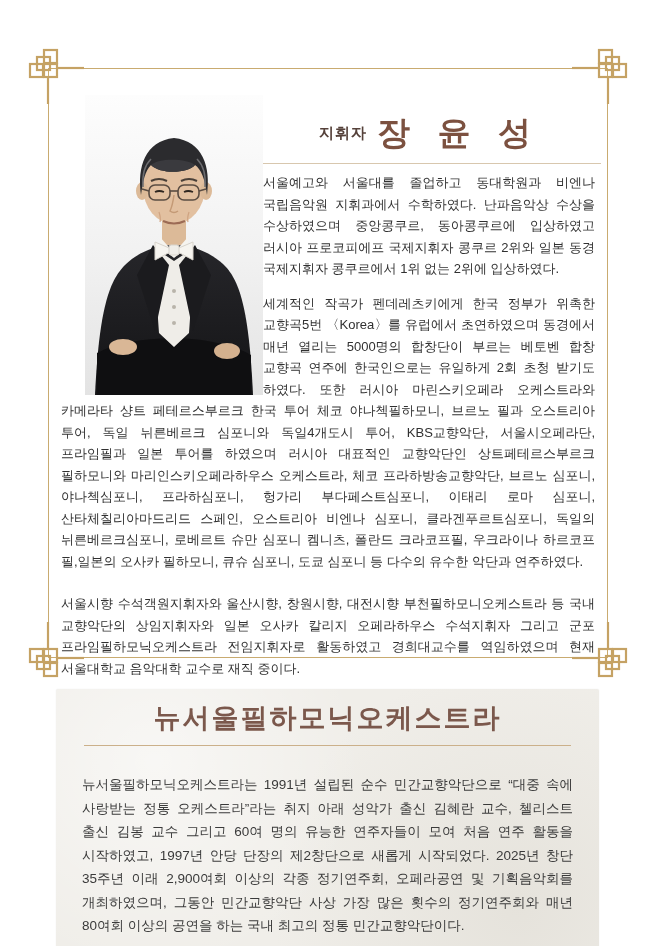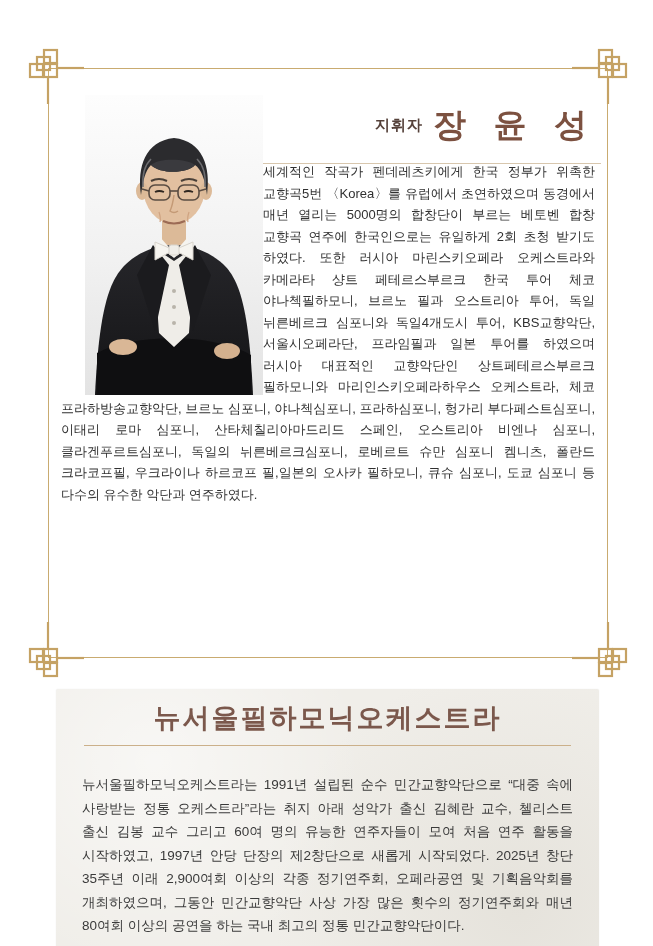"지휘자 장 윤 성" .title-block { margin-top: none -> 8px; text-align: right -> center }
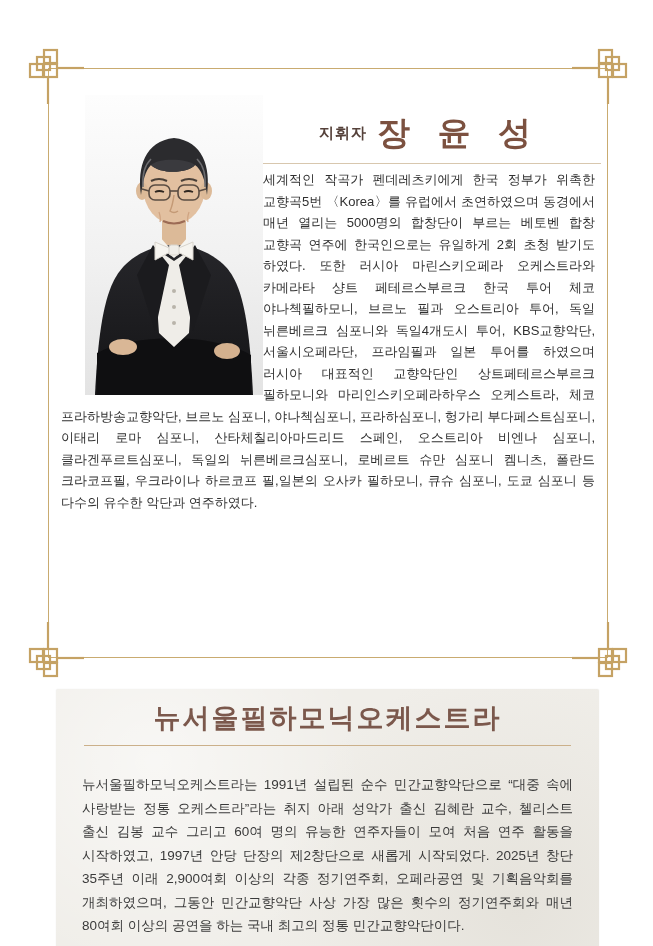"서울예고와 서울대를 졸업하고 동대학원과 비엔나" p.p1 { html: none -> <p>서울예고와 서울대를 졸업하고 동대학원과 비엔나 국립음악원 지휘과에서 수학하였다. 난파음악상 수상을 수상하였으며 중앙콩쿠르, 동아콩쿠르에 입상하였고 러시아 프로코피에프 국제지휘자 콩쿠르 2위와 일본 동경 국제지휘자 콩쿠르에서 1위 없는 2위에 입상하였다.</p> }
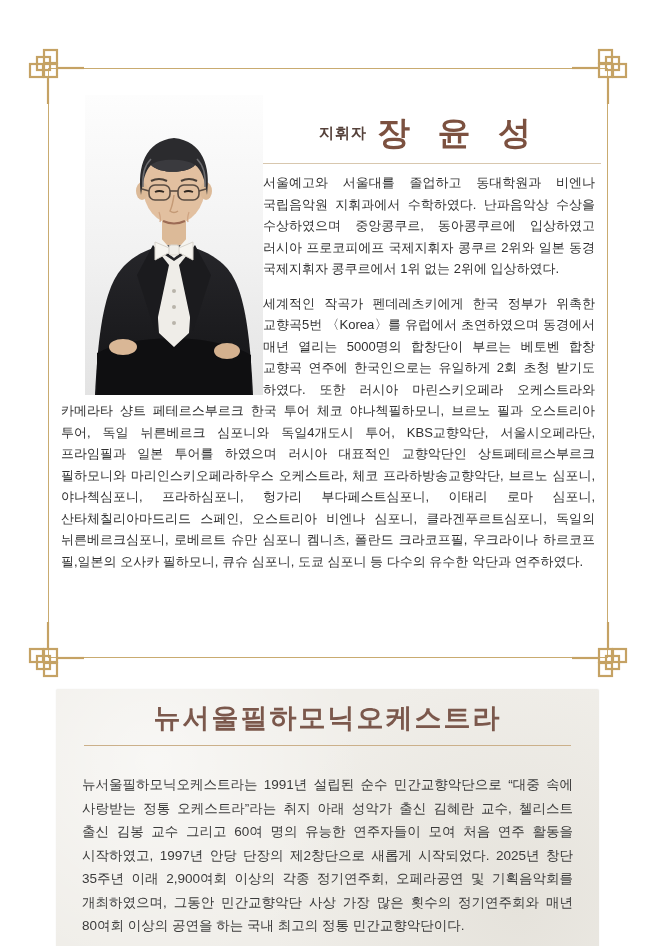"서울시향 수석객원지휘자와 울산시향, 창원시향, 대전시향" p.p3 { html: none -> <p>서울시향 수석객원지휘자와 울산시향, 창원시향, 대전시향 부천필하모니오케스트라 등 국내 교향악단의 상임지휘자와 일본 오사카 칼리지 오페라하우스 수석지휘자 그리고 군포 프라임필하모닉오케스트라 전임지휘자로 활동하였고 경희대교수를 역임하였으며 현재 서울대학교 음악대학 교수로 재직 중이다.</p> }
